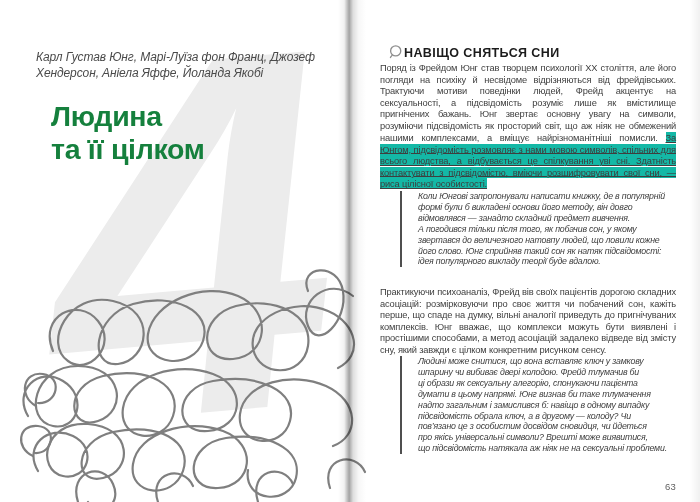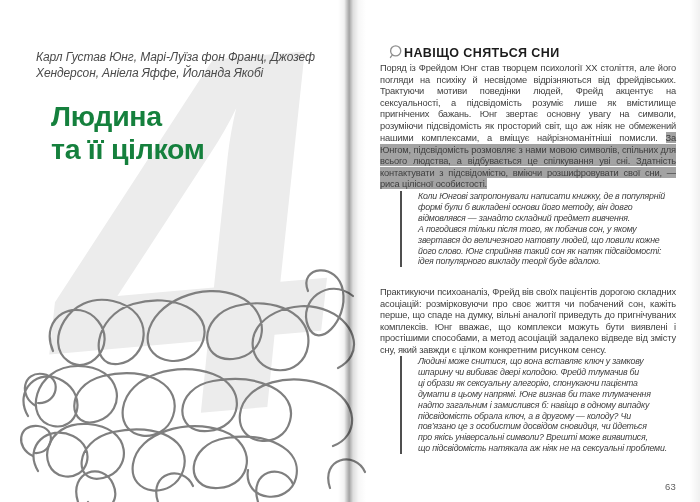"За Юнгом, підсвідомість розмовляє з" .hl { background: #a3a3a3 -> #14b8a6; text-decoration: none -> underline }
